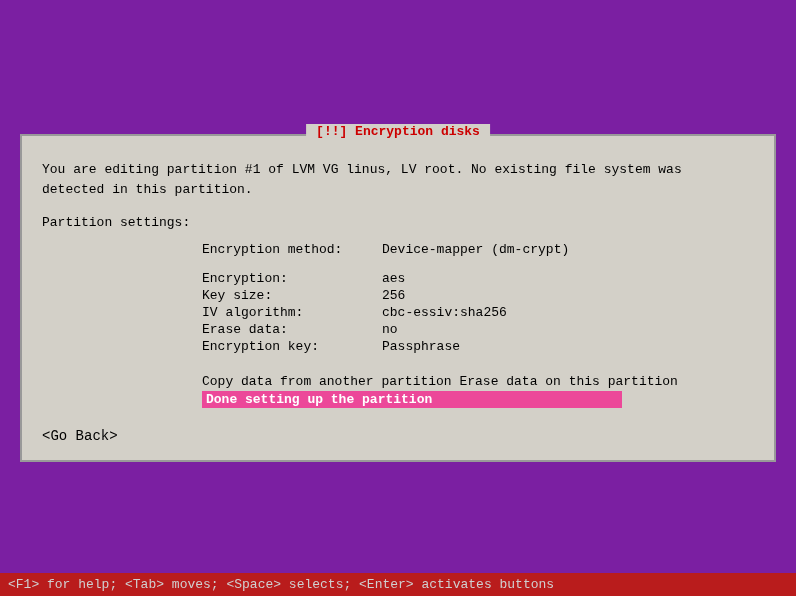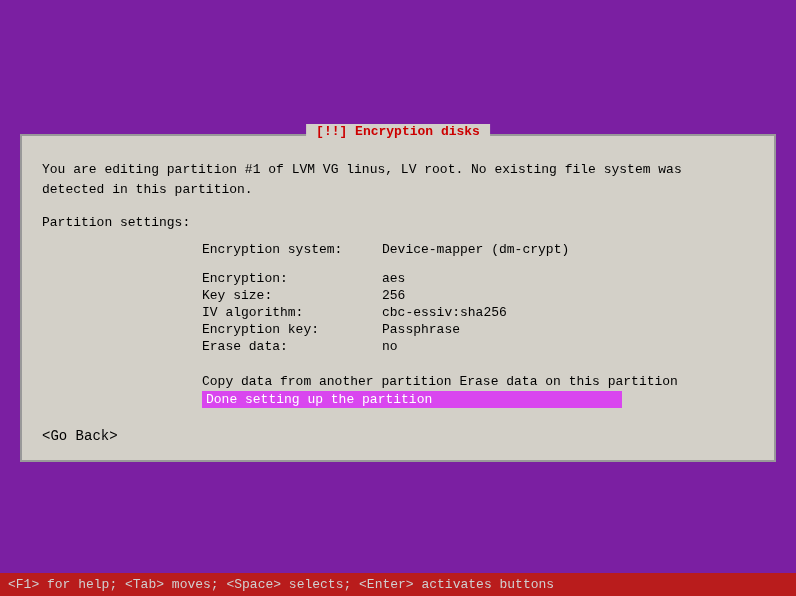"Encryption system:" span.setting-key { text: system -> method }
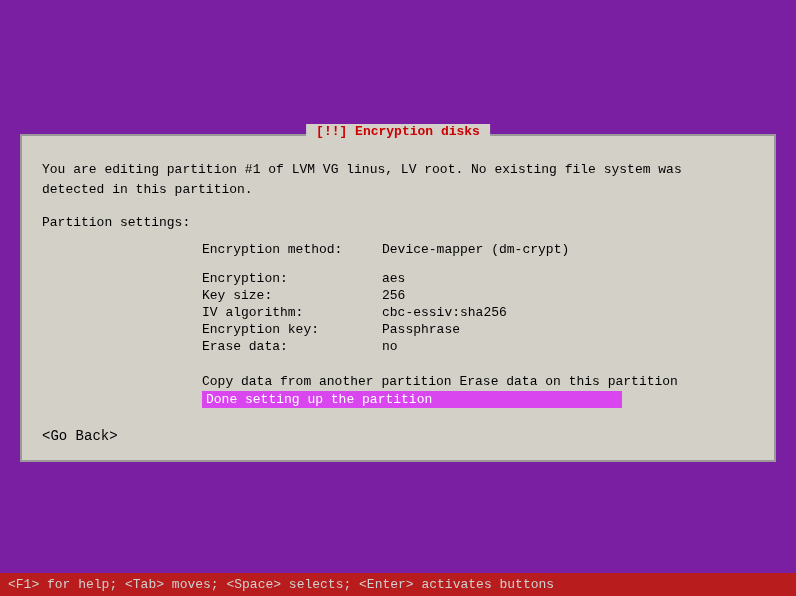"Encryption key:" div.setting-row { order: before "Erase data:" -> after "Erase data:" }
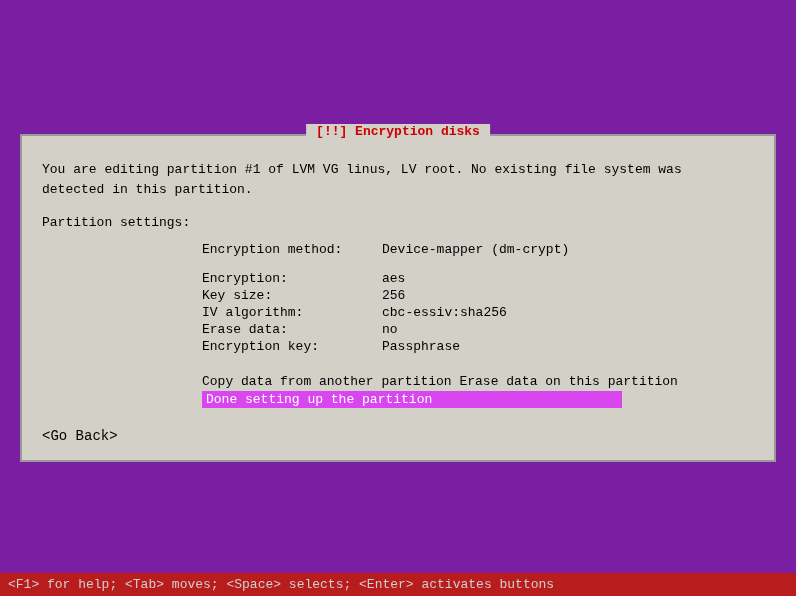"Done setting up the partition" .action-item.highlighted { background-color: #d946ef -> #ec4899; font-weight: none -> bold }
